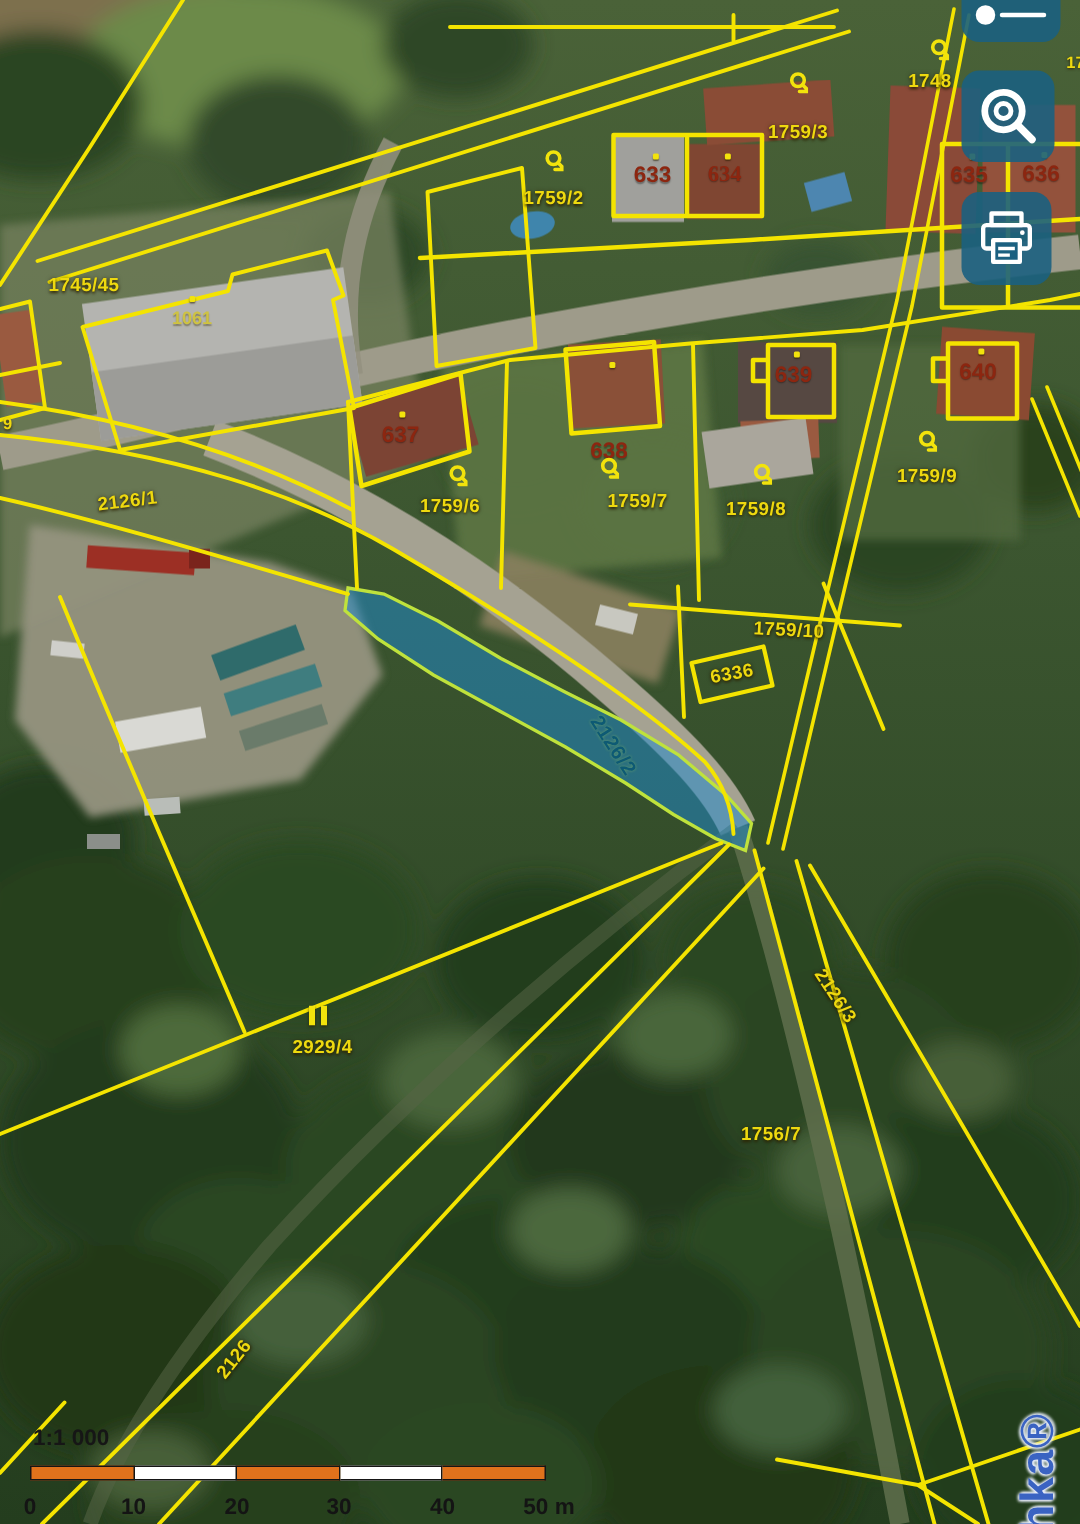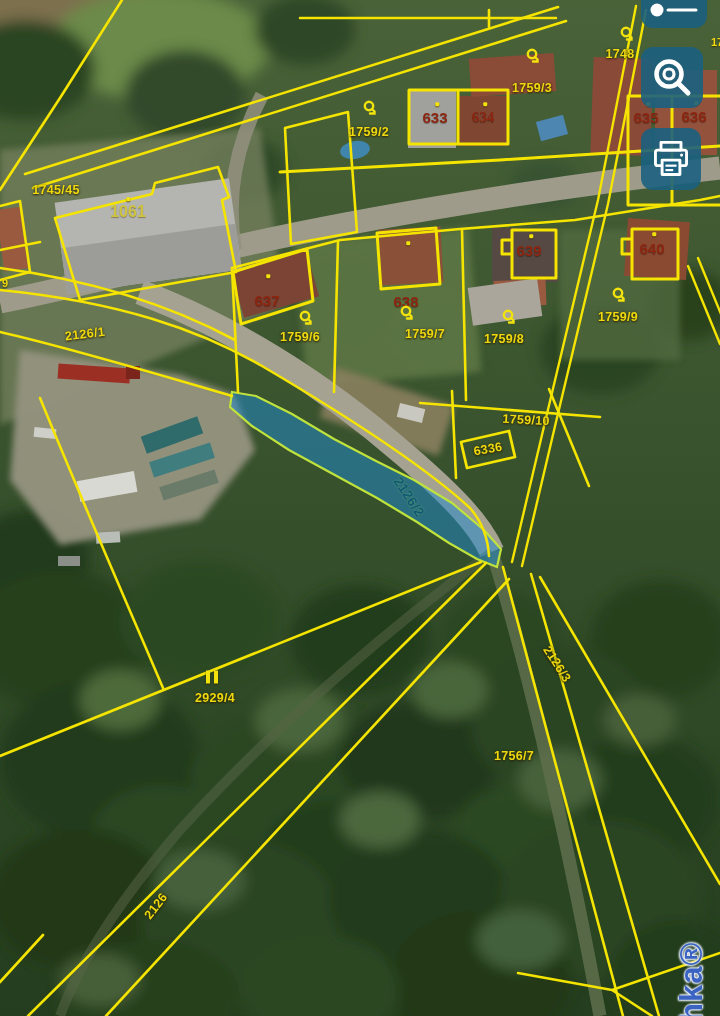"1061" .lbl.bldgy { font-size: 16px -> 12px }
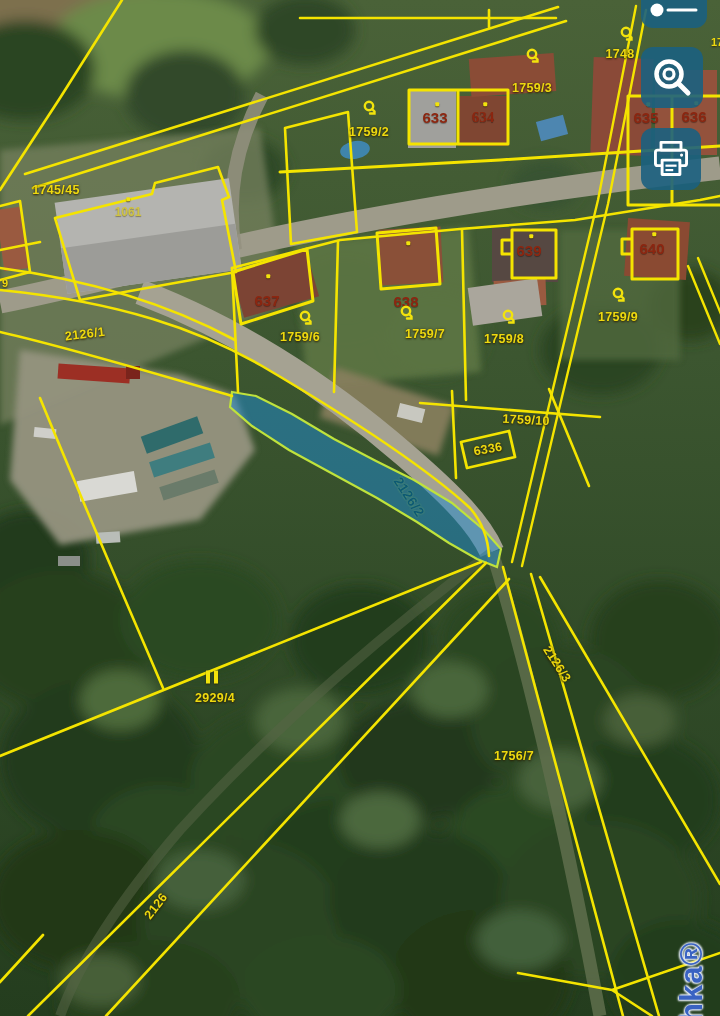"637" div.lbl { top: 300px -> 290px }
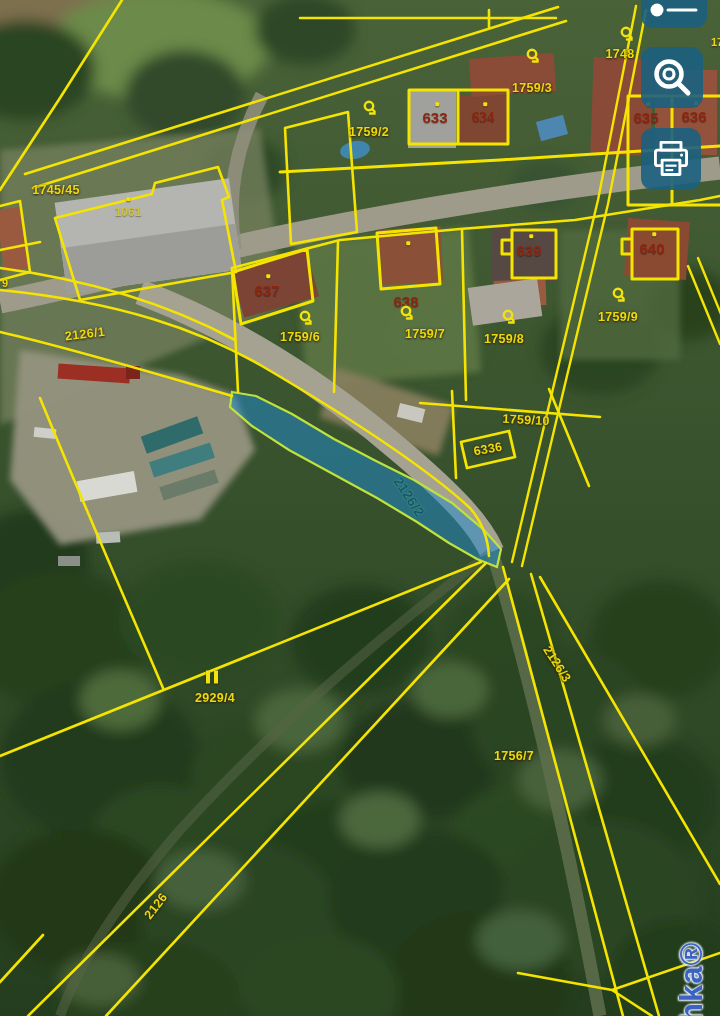"1:1 000" div.scalebar { html: none -> <div> <div>1:1 000</div> <div> <i></i> <i></i> <i></i> <i></i> <i></i> </div> <div> <span>0</span> <span>10</span> <span>20</span> <span>30</span> <span>40</span> <span>50 m</span> </div> </div> }
